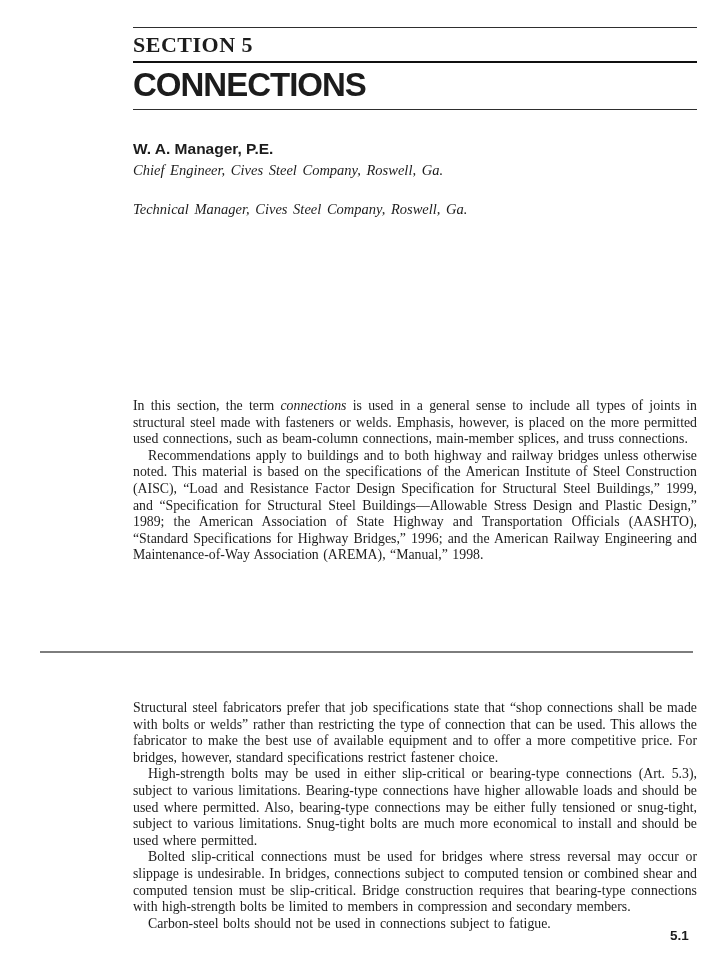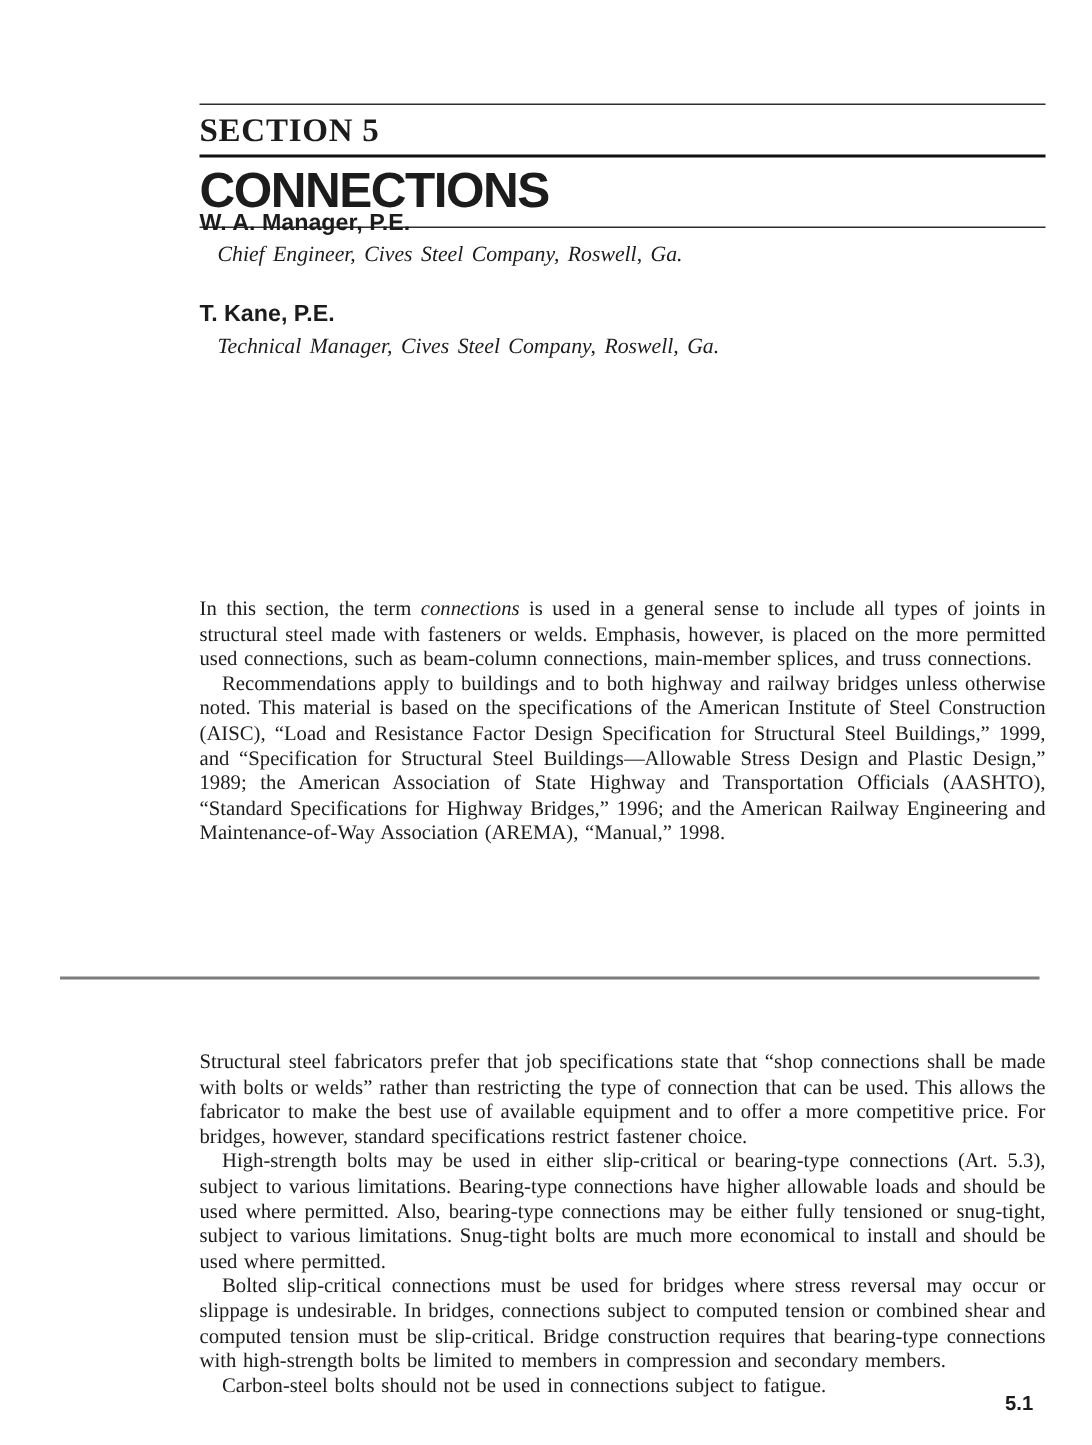"SECTION 5" .chapter-head { margin-top: 42px -> none }
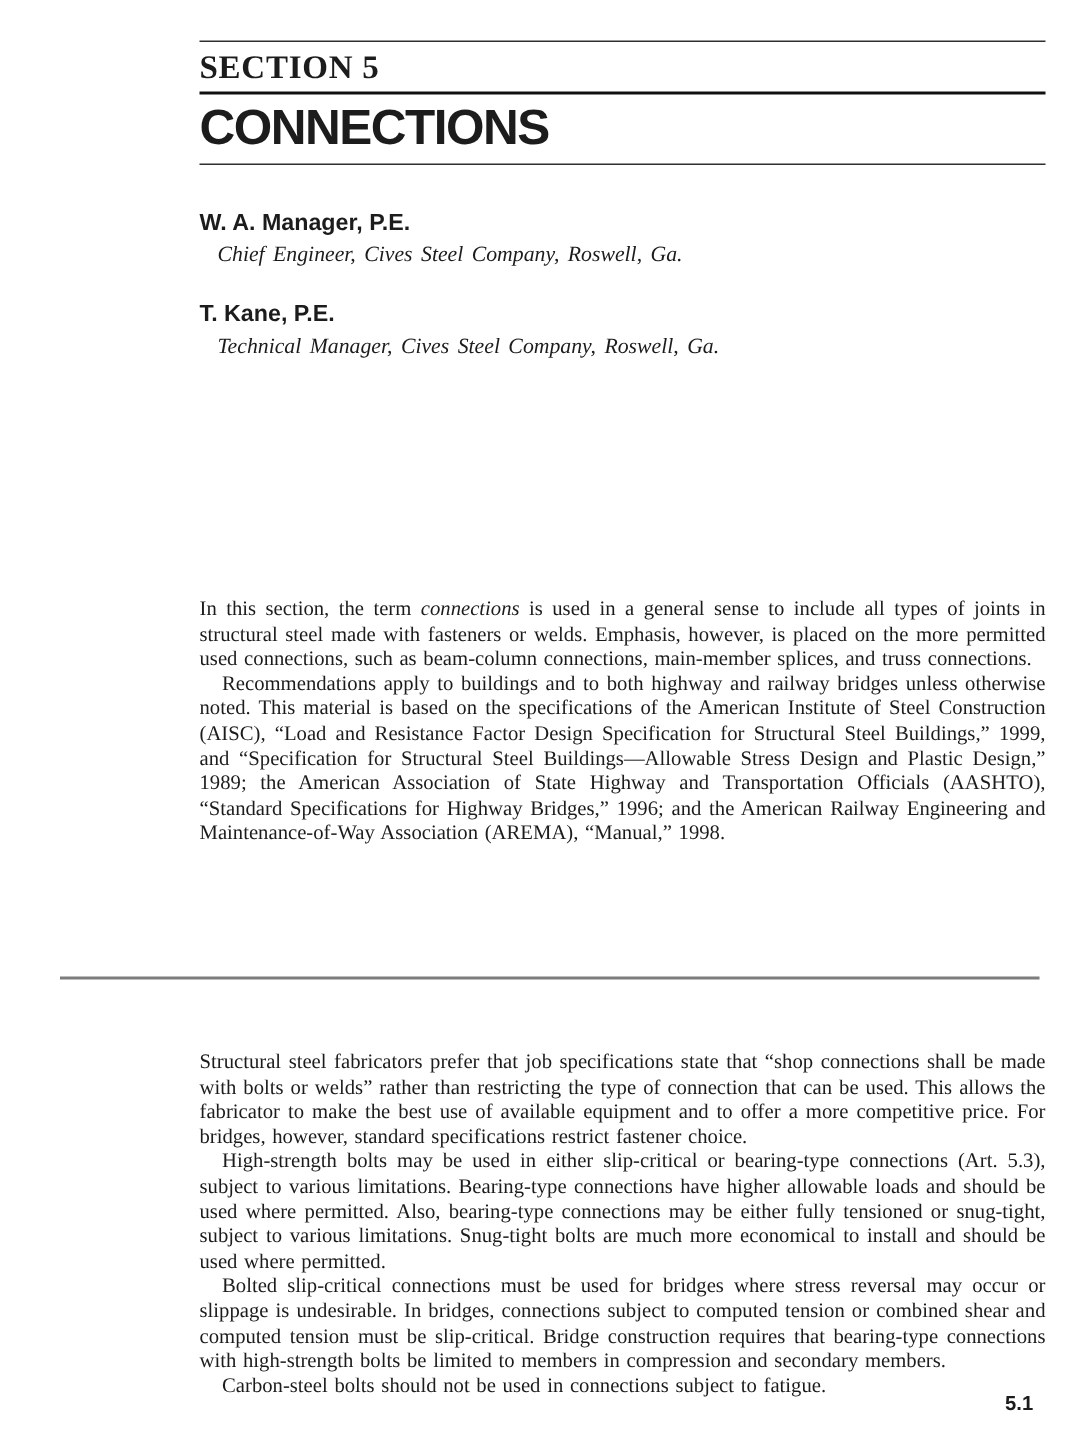"Chief Engineer, Cives Steel Company," .author-affiliation { margin-left: 12px -> none }
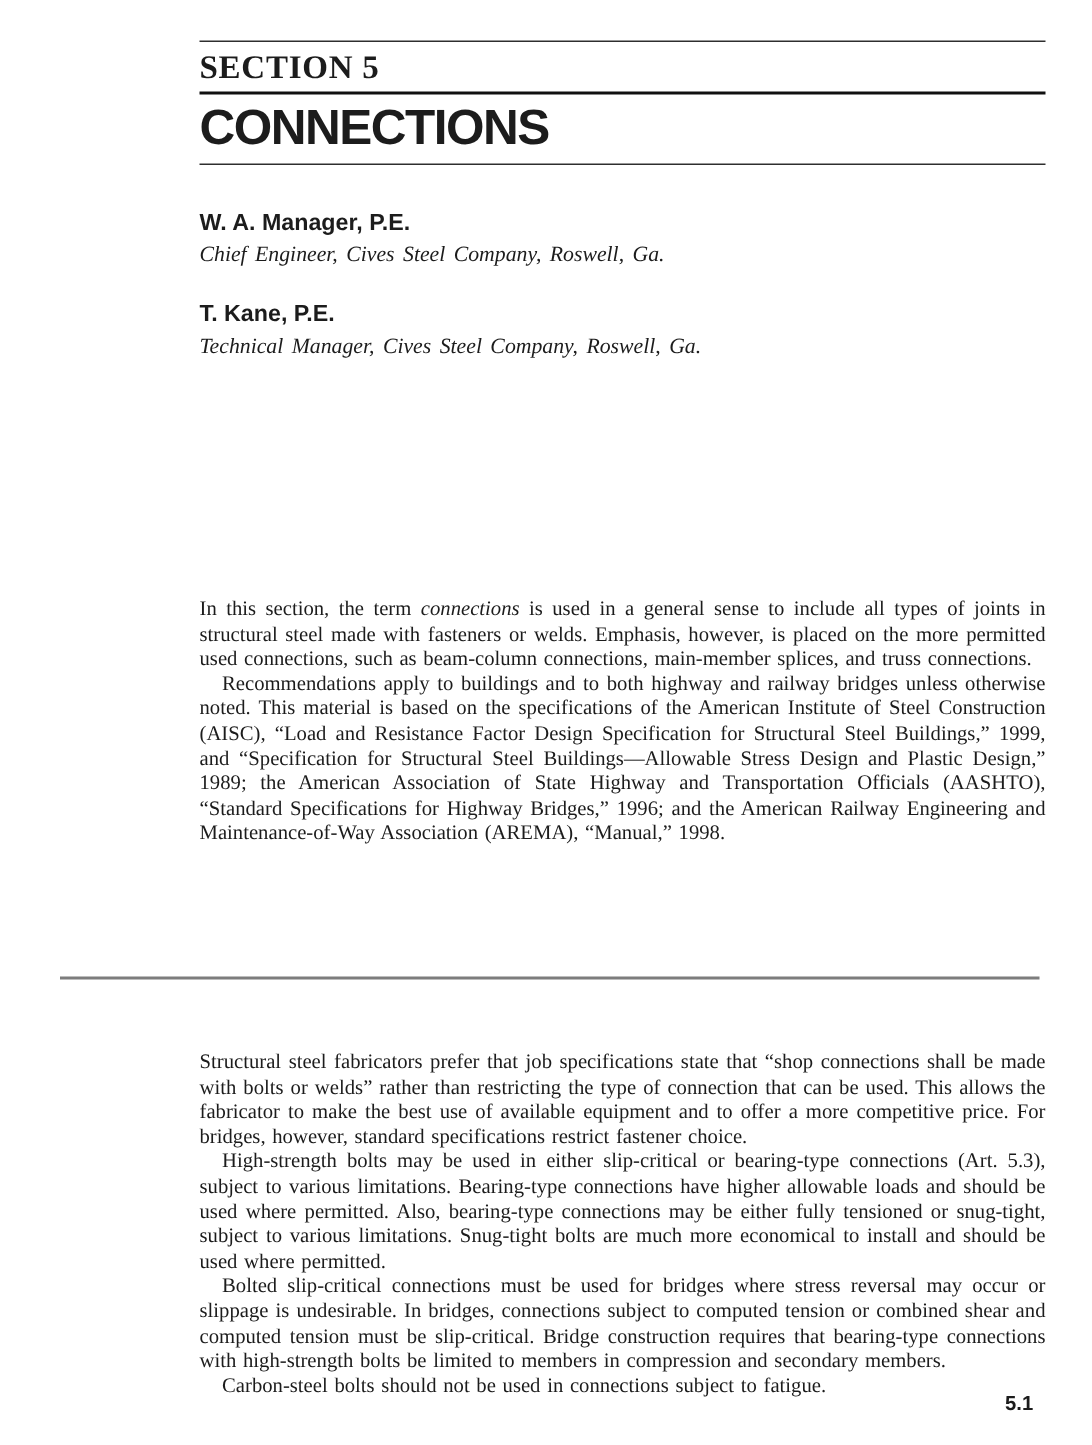"T. Kane, P.E." div.author-name { html: <div>T. Kane, P.E.</div> -> none }
